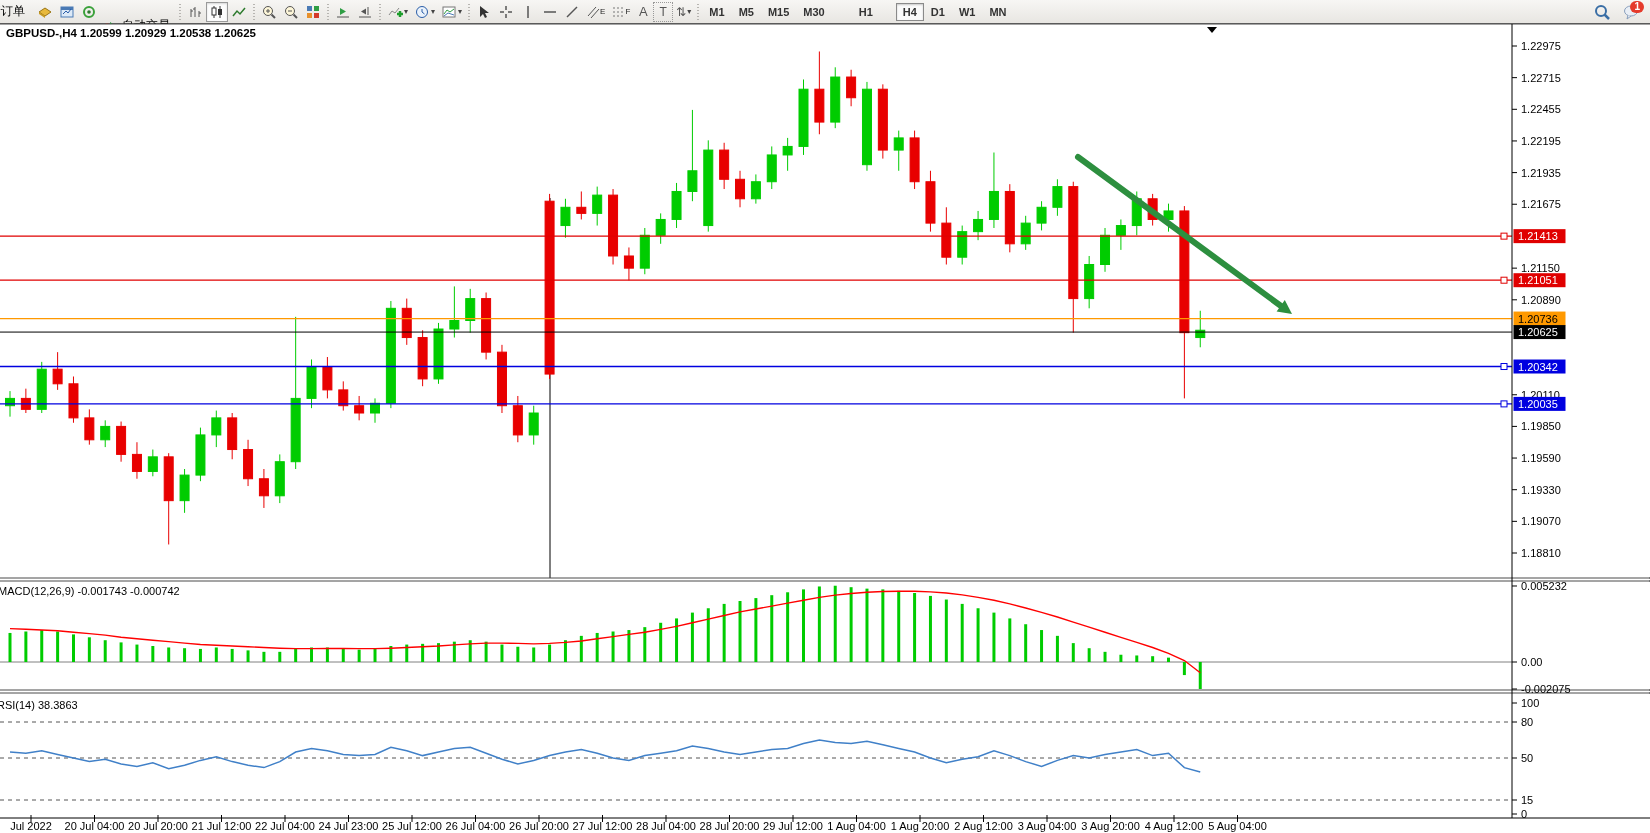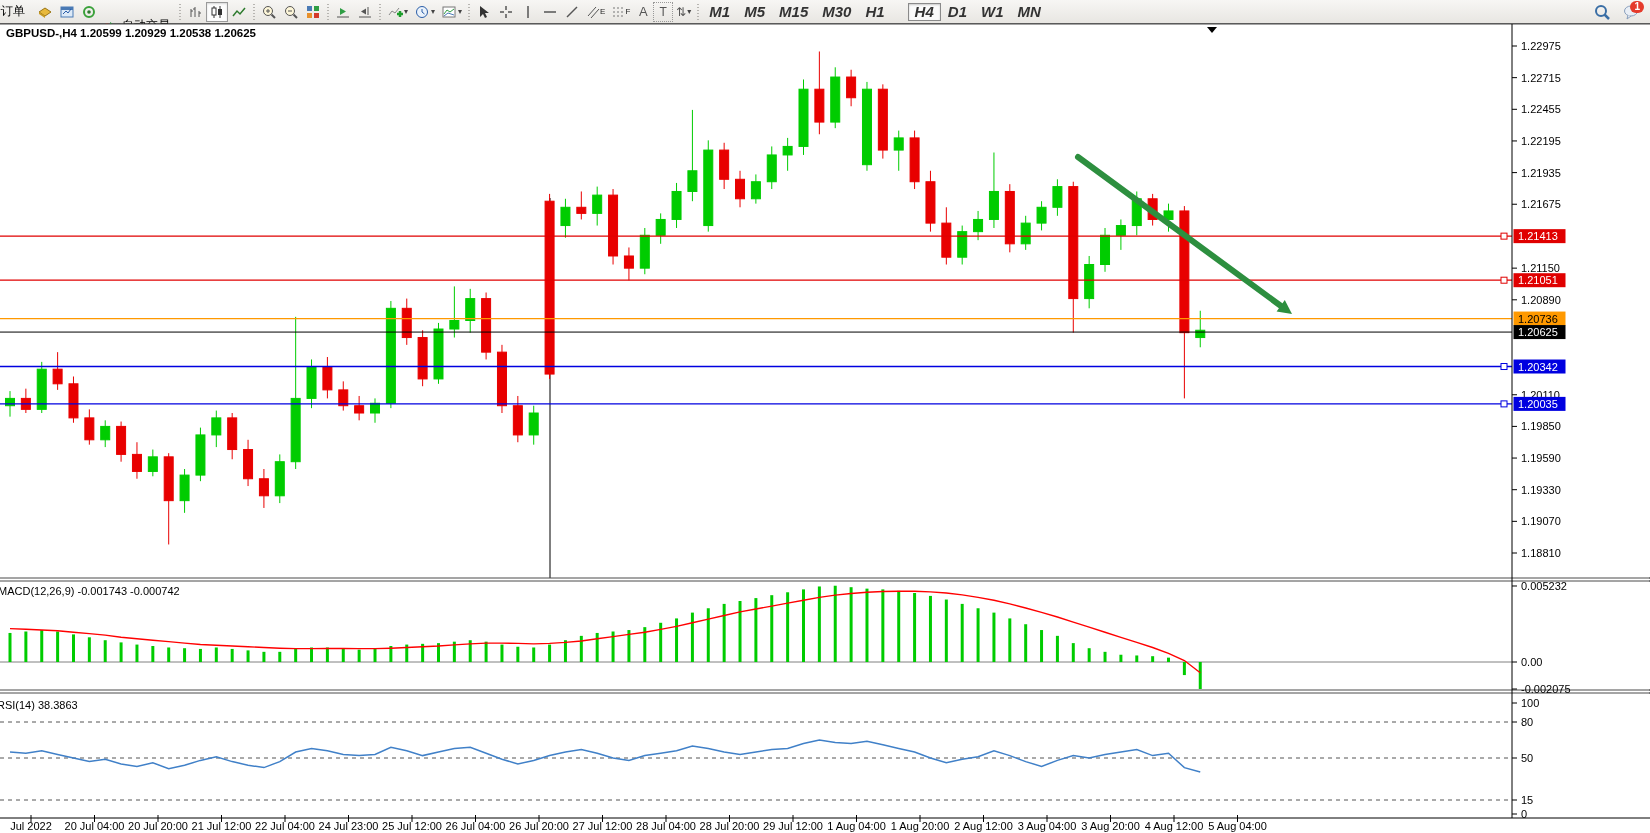"M1" .tf-btn { font-size: 15px -> 11px; font-style: italic -> none }
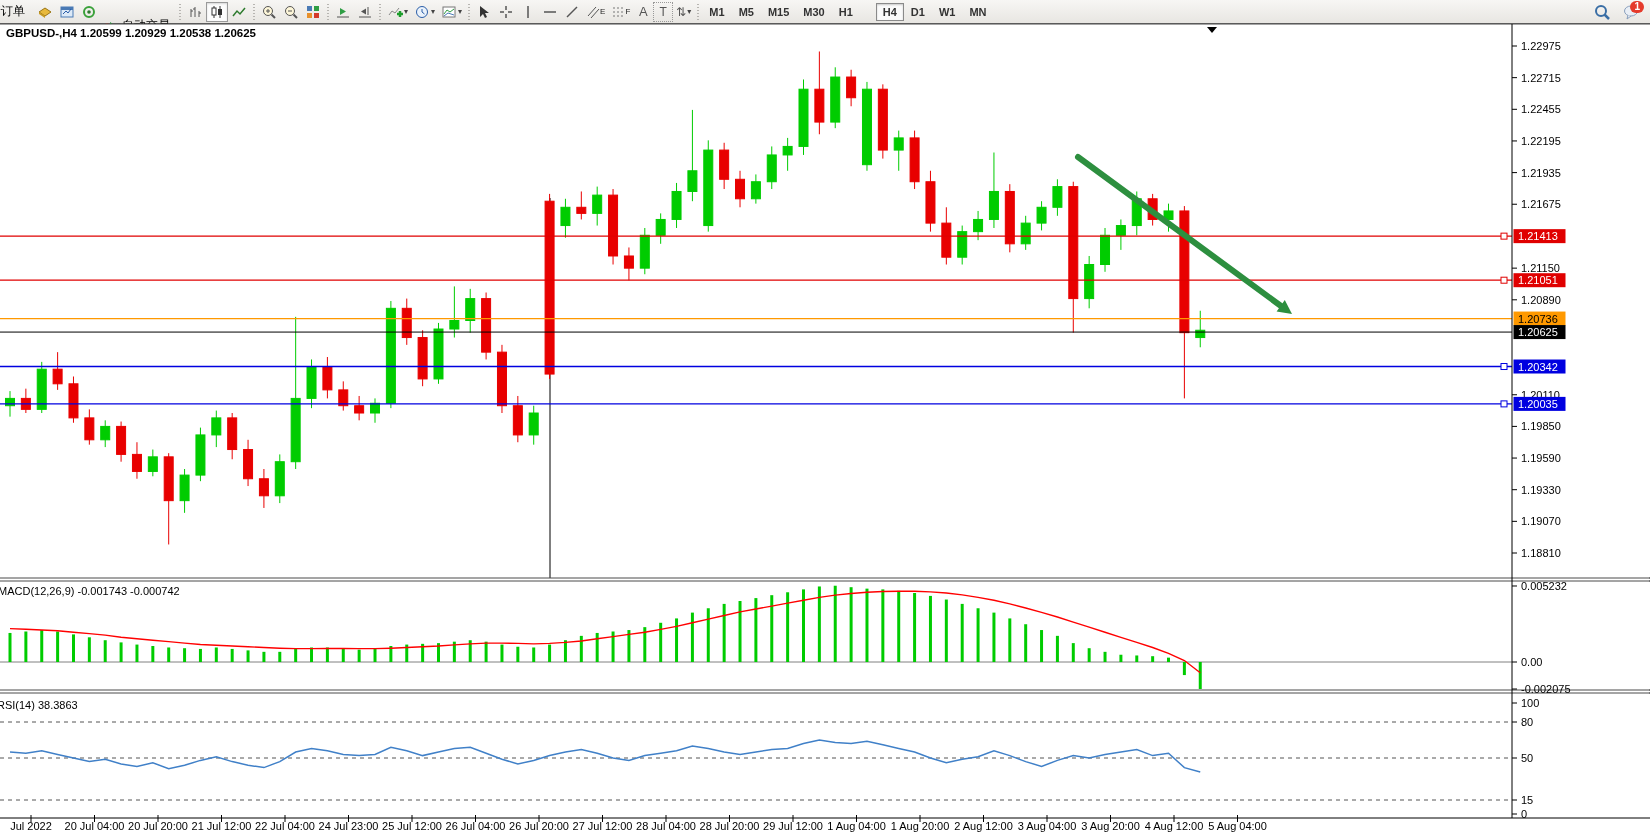"H1" button.tf-btn { margin-left: none -> 20px }
